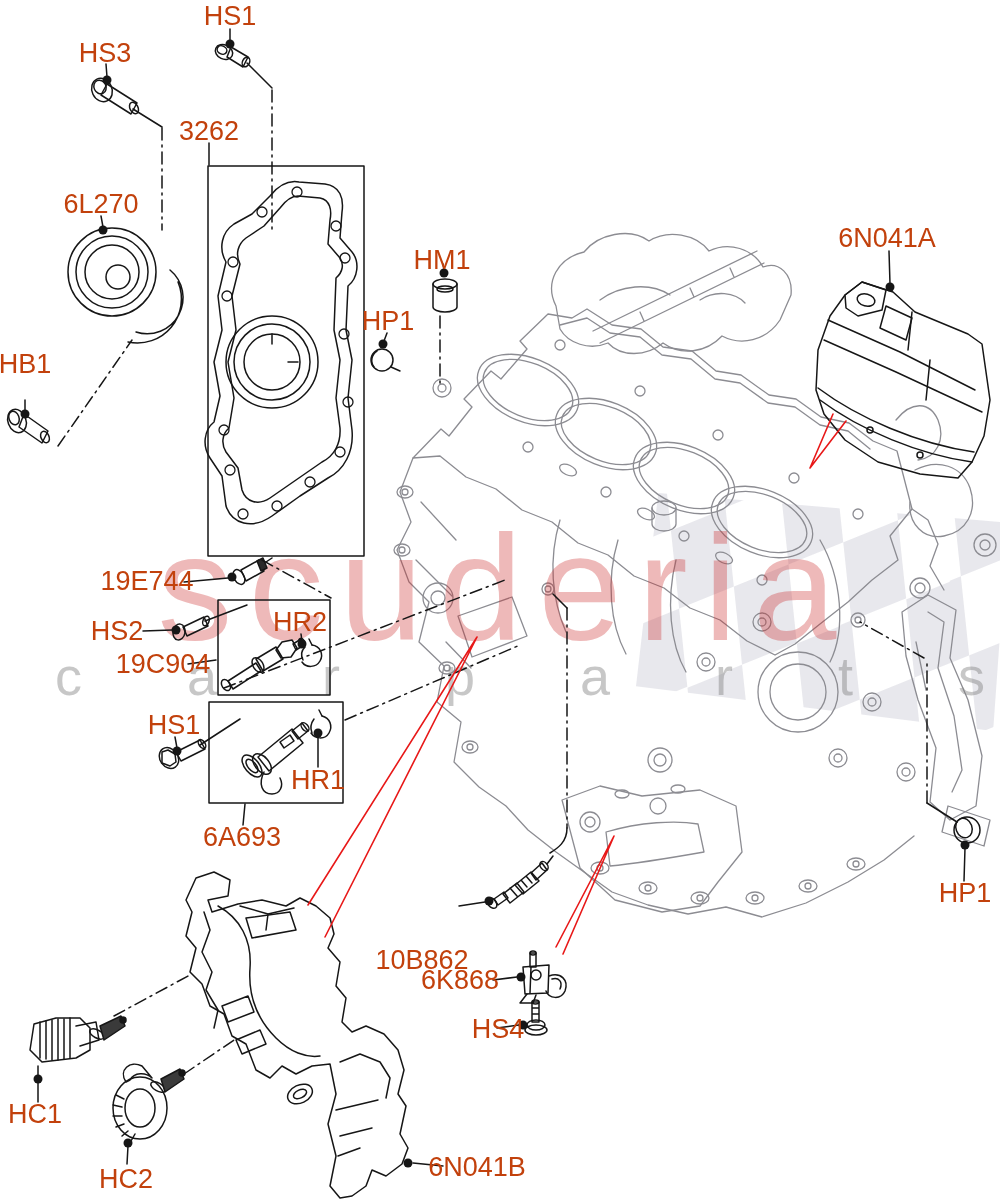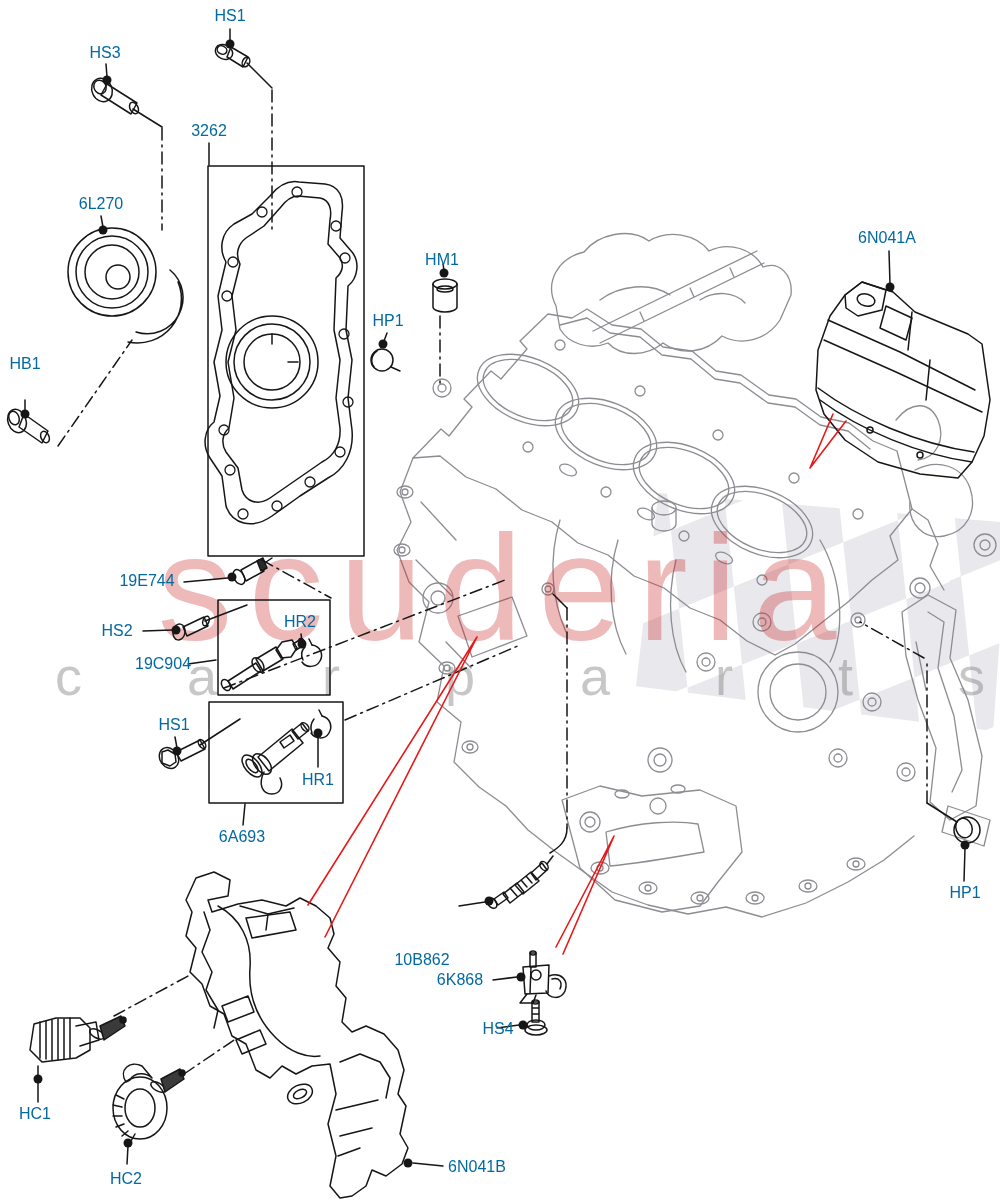"HS1" .lbl { color: #0369a1 -> #c2410c; font-size: 16px -> 27px }
